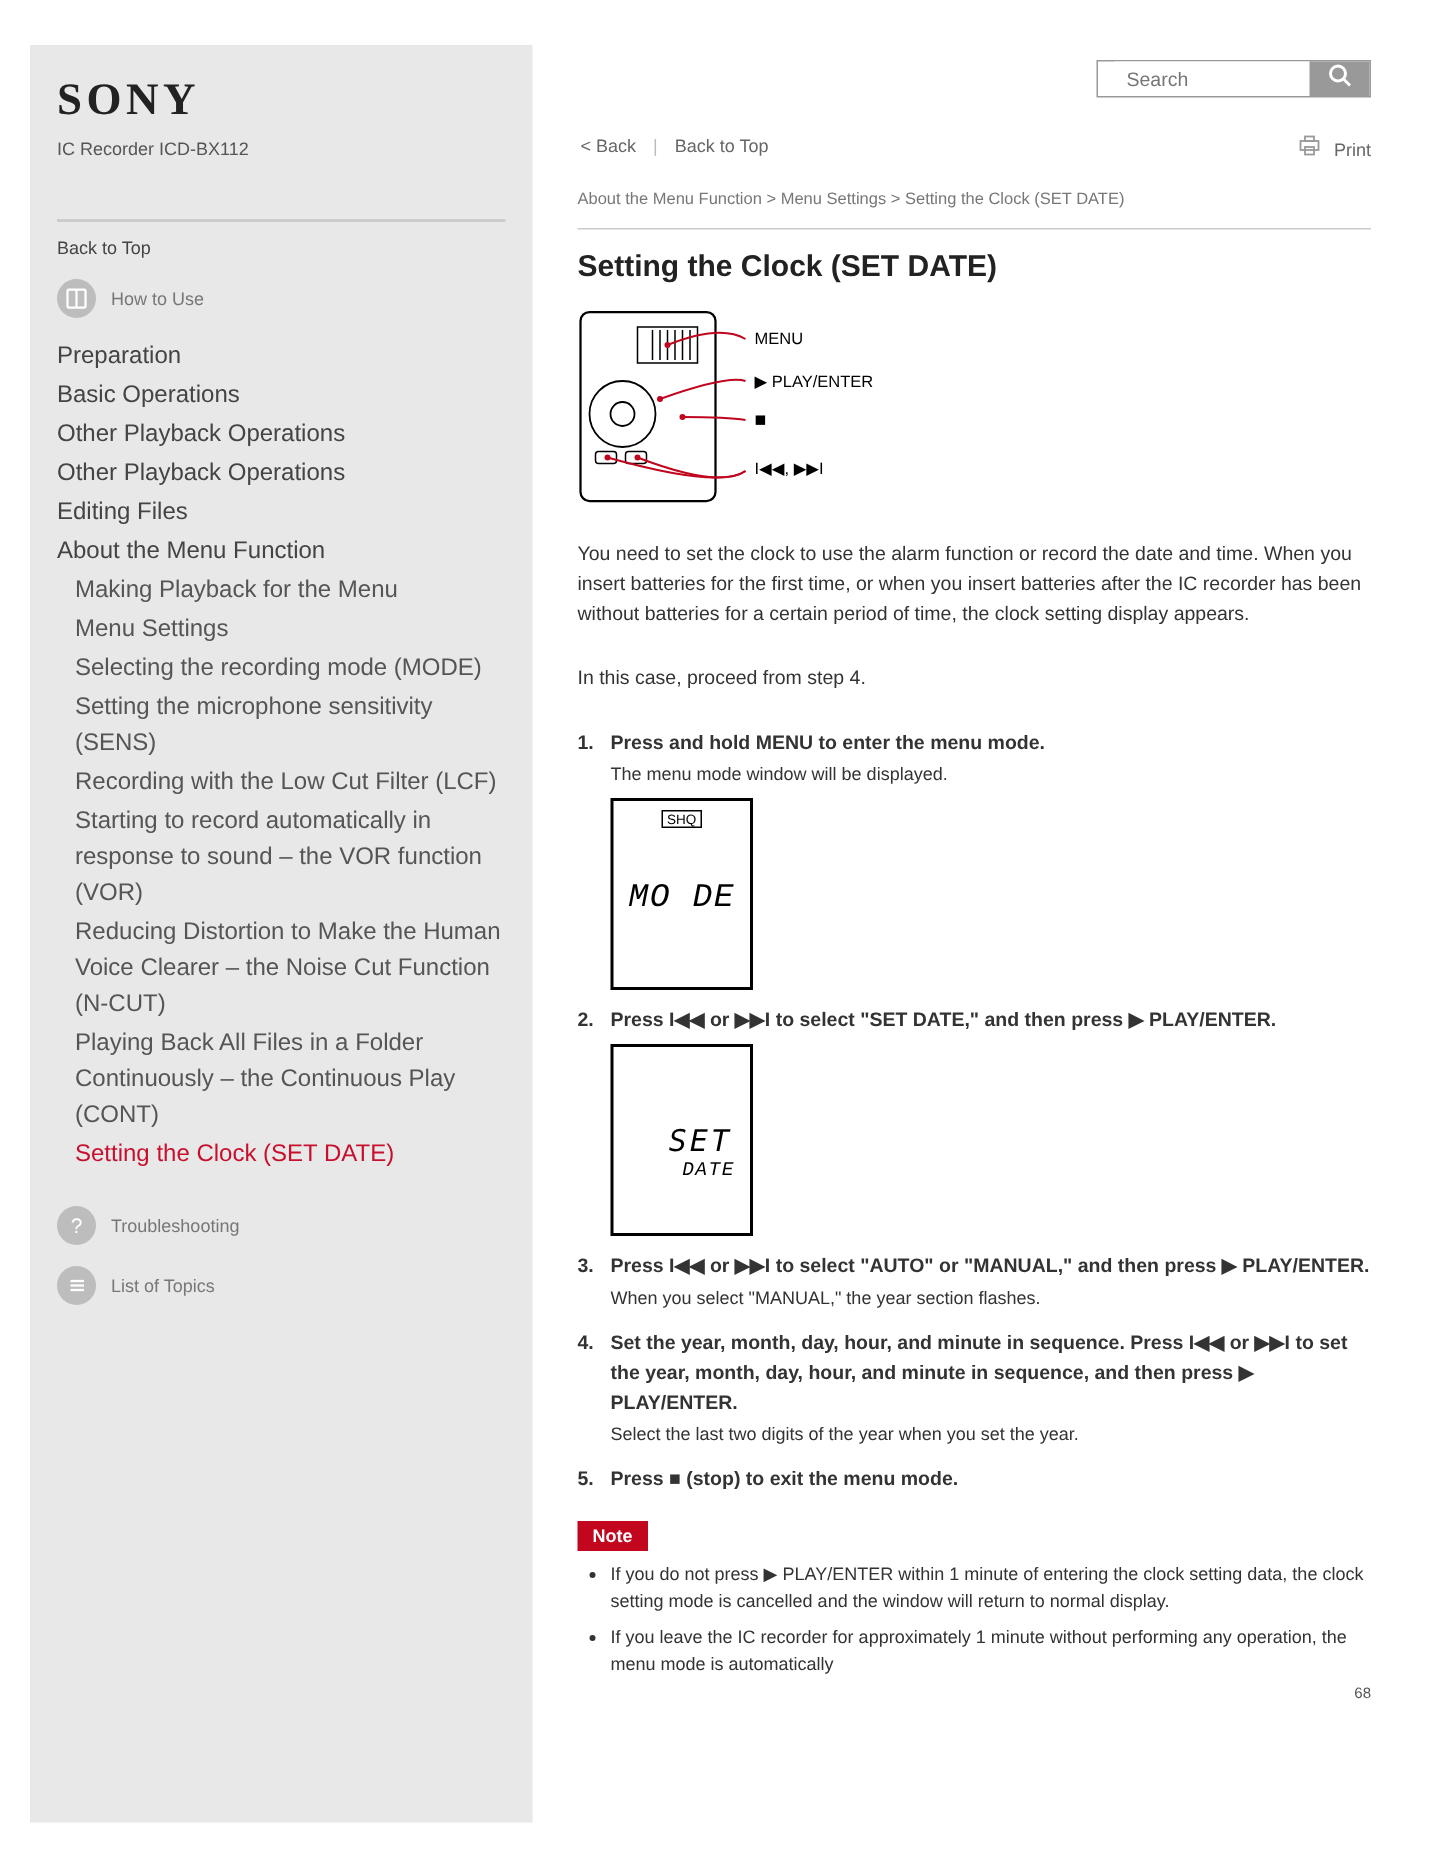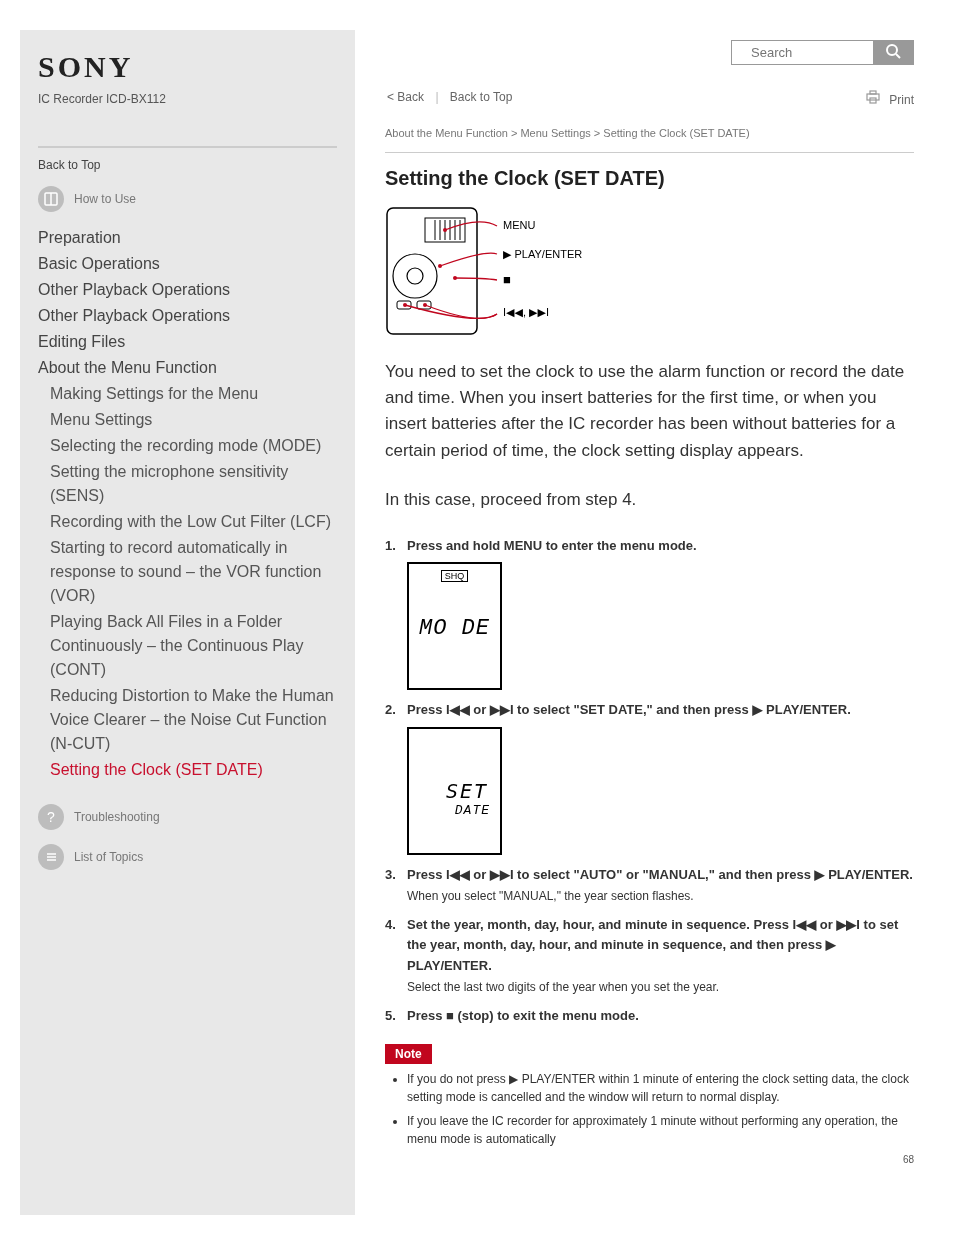"You need to set the" .bodytext { font-size: 17px -> 13px }
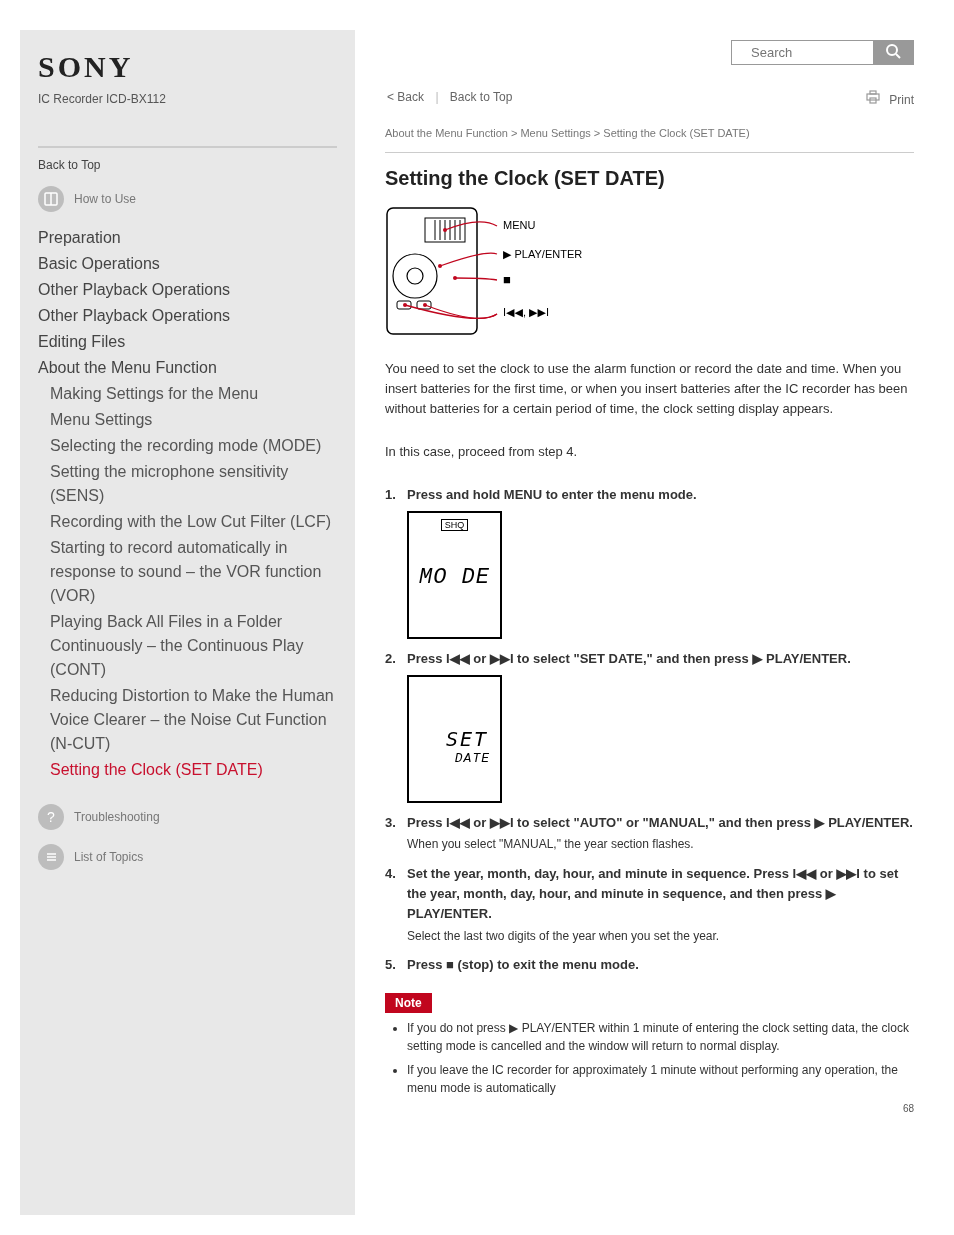"Making Settings for the Menu" div.toc-item { text: Settings -> Playback }
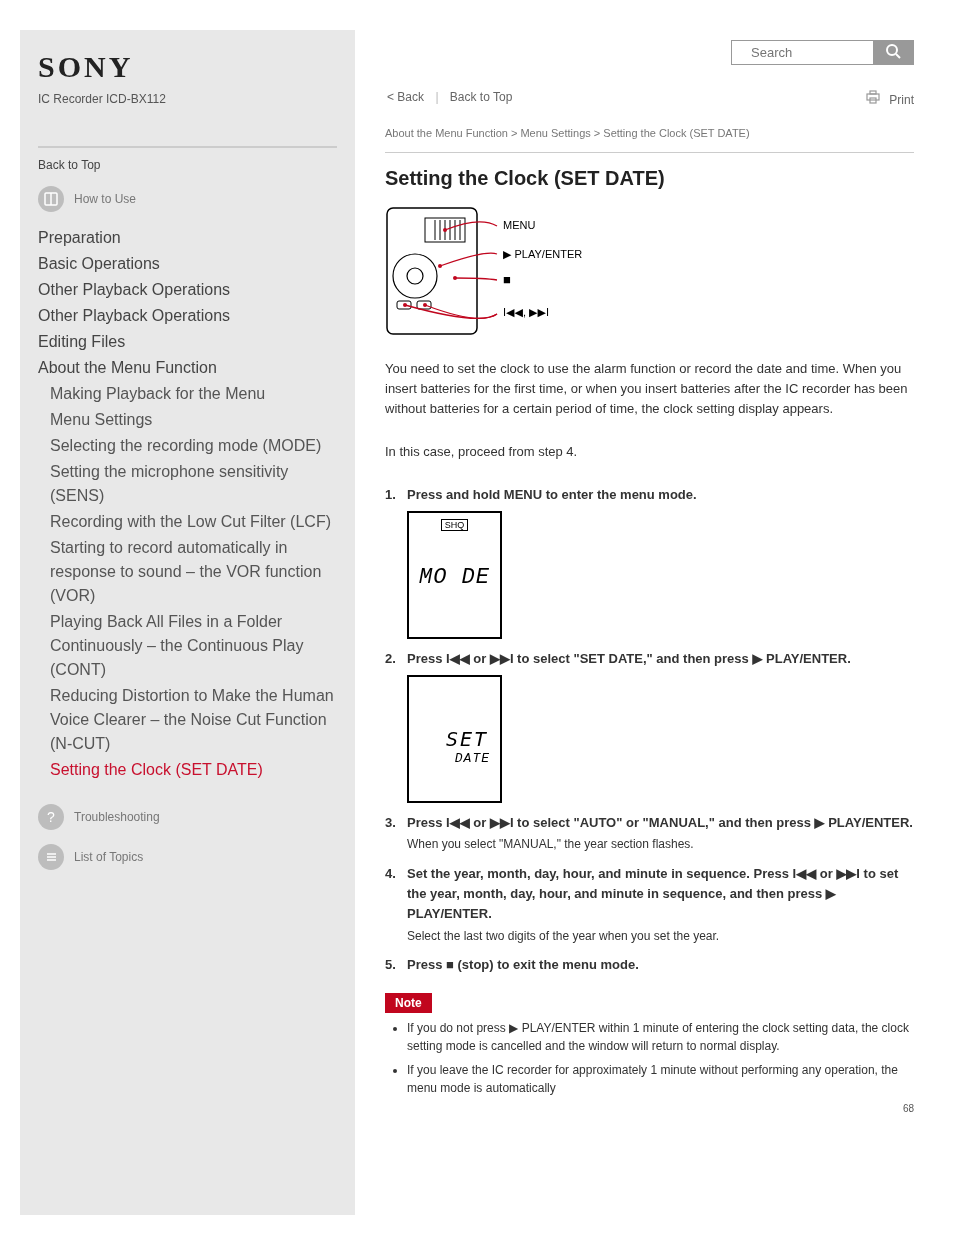"The menu mode window will" div.sub { html: none -> <div>The menu mode window will be displayed.</div> }
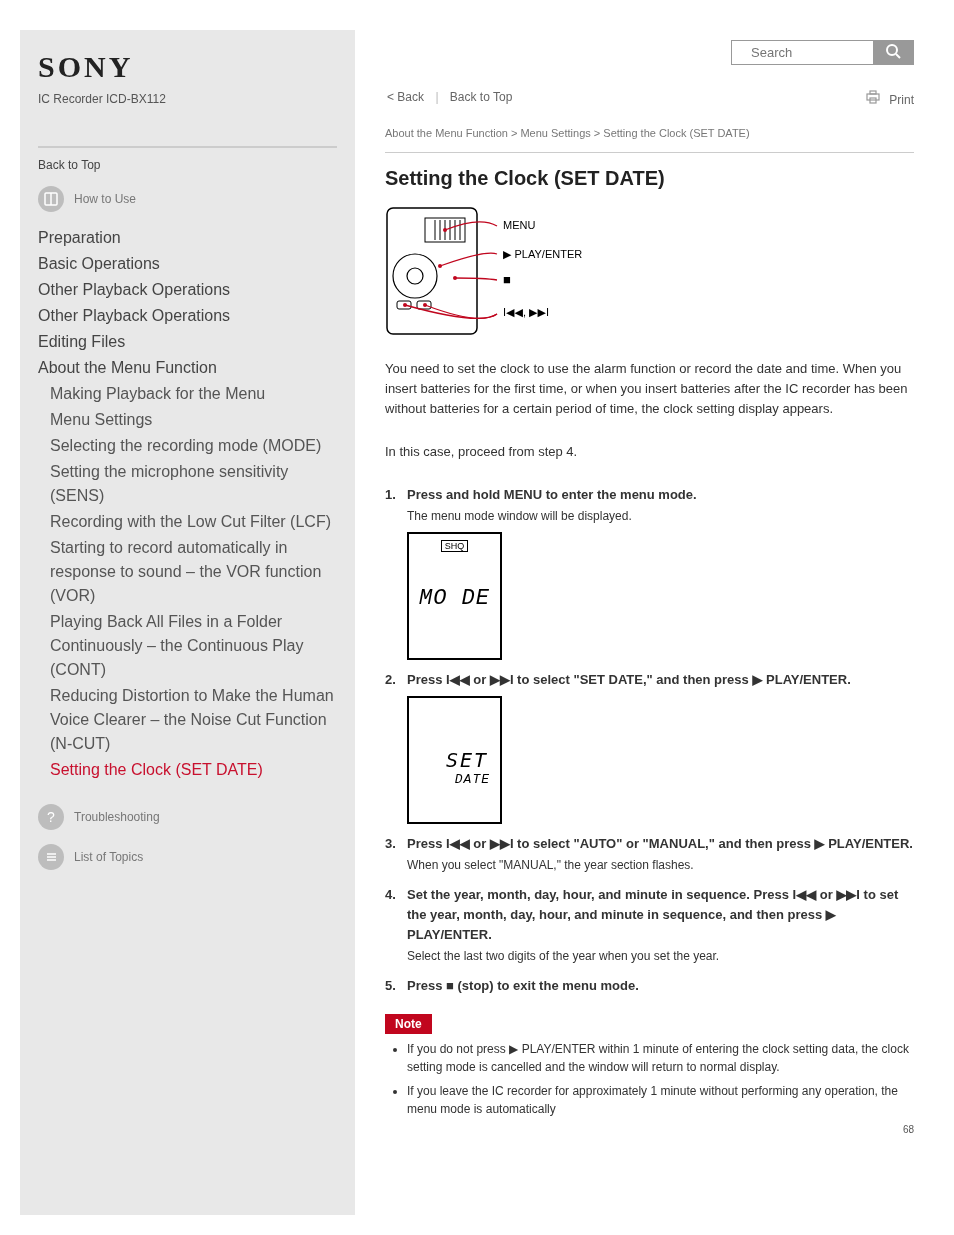"Playing Back All Files in" div.toc-item { order: before "Reducing Distortion to Make the" -> after "Reducing Distortion to Make the" }
